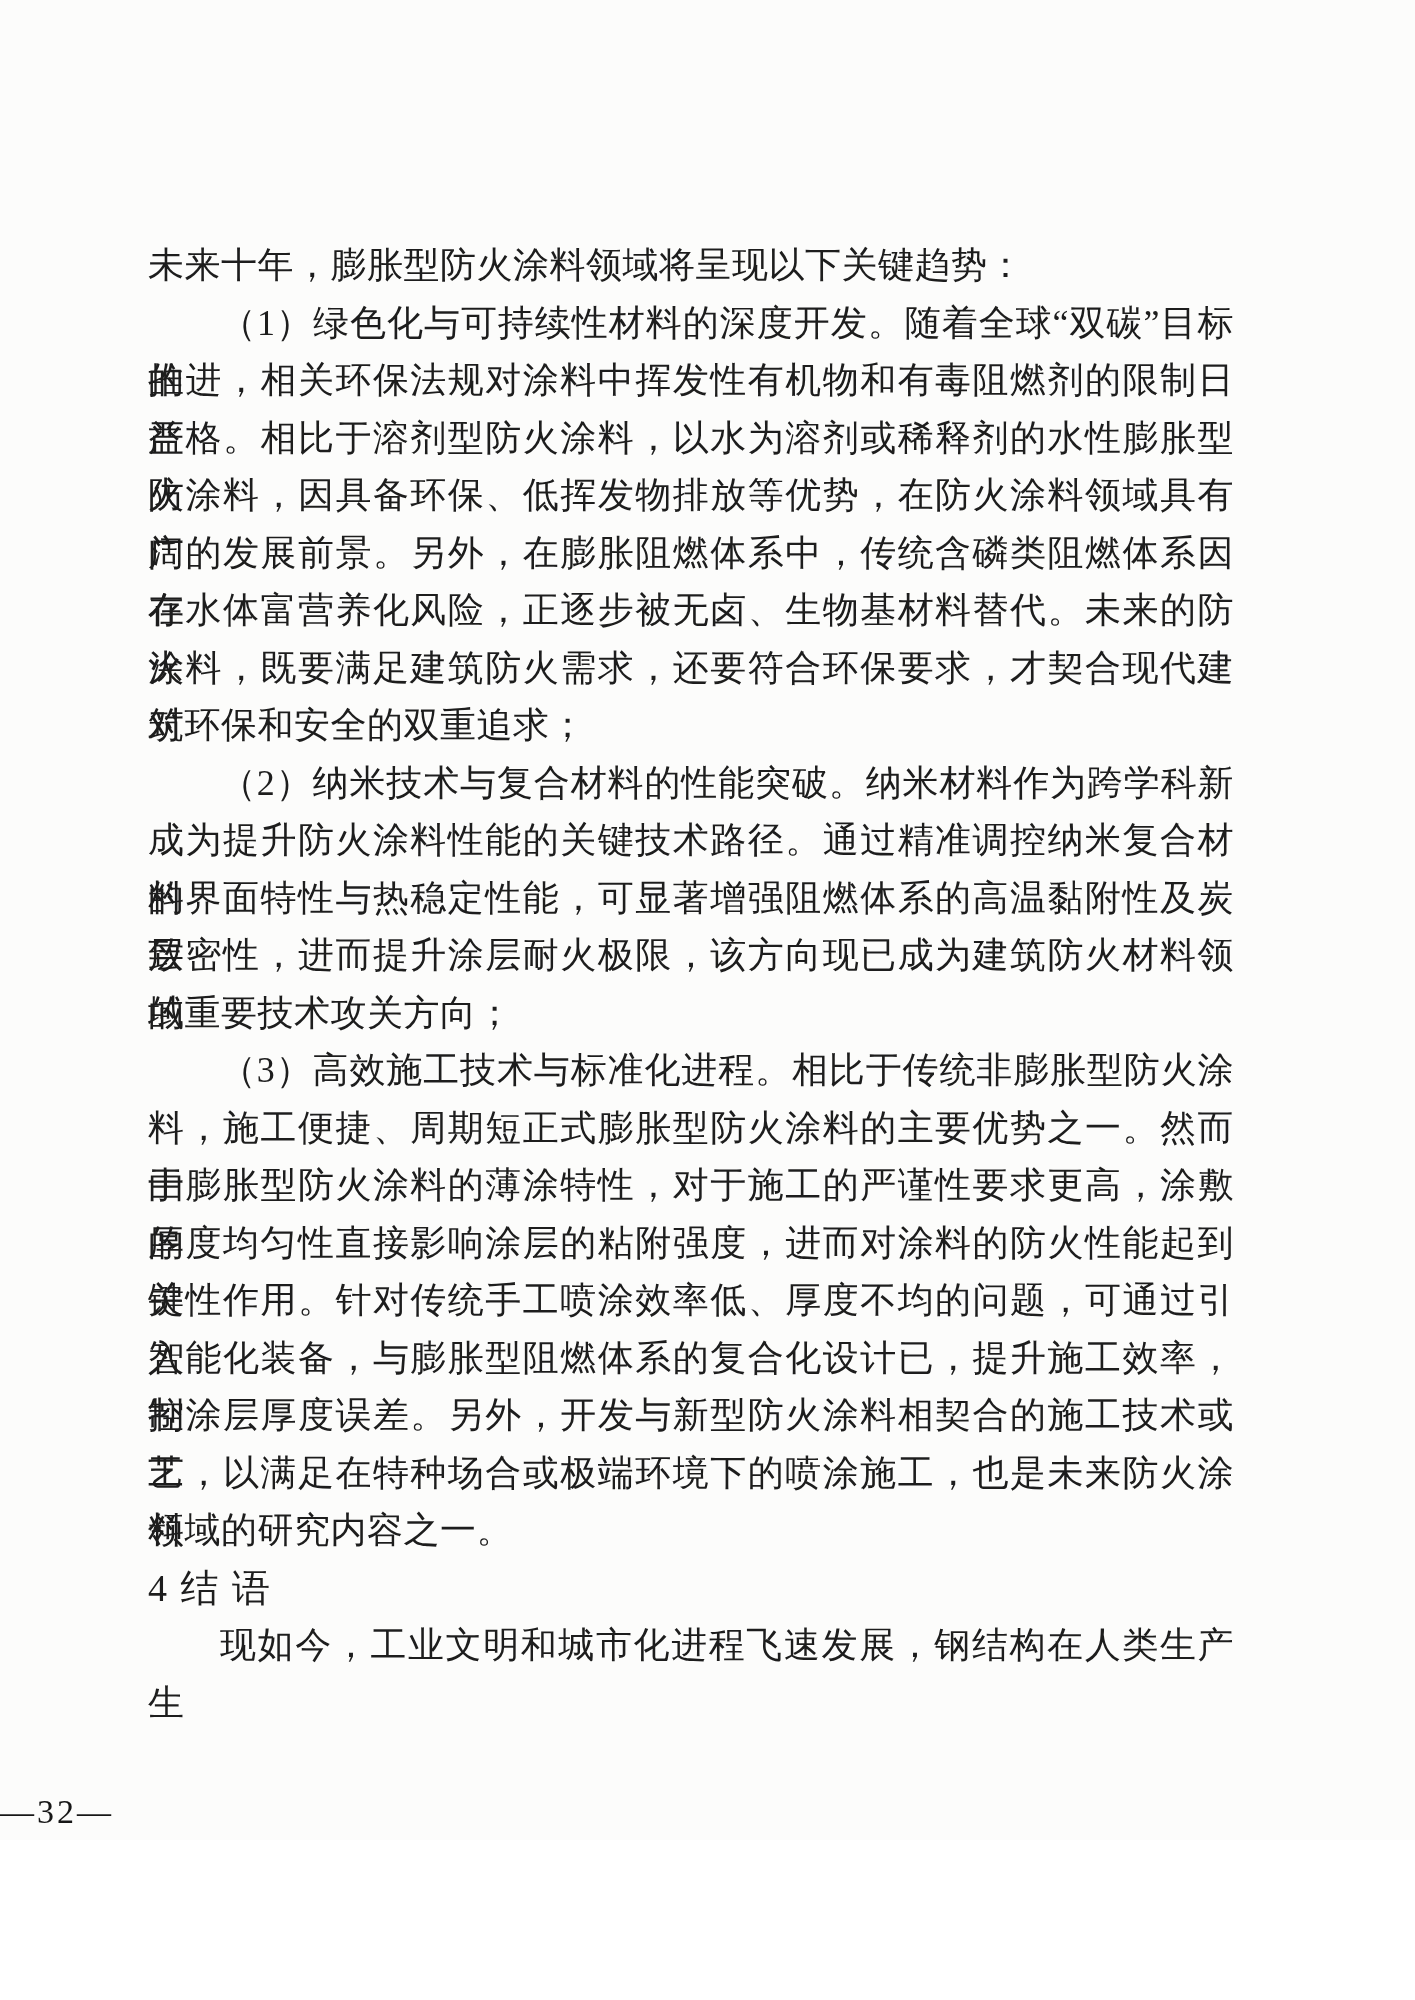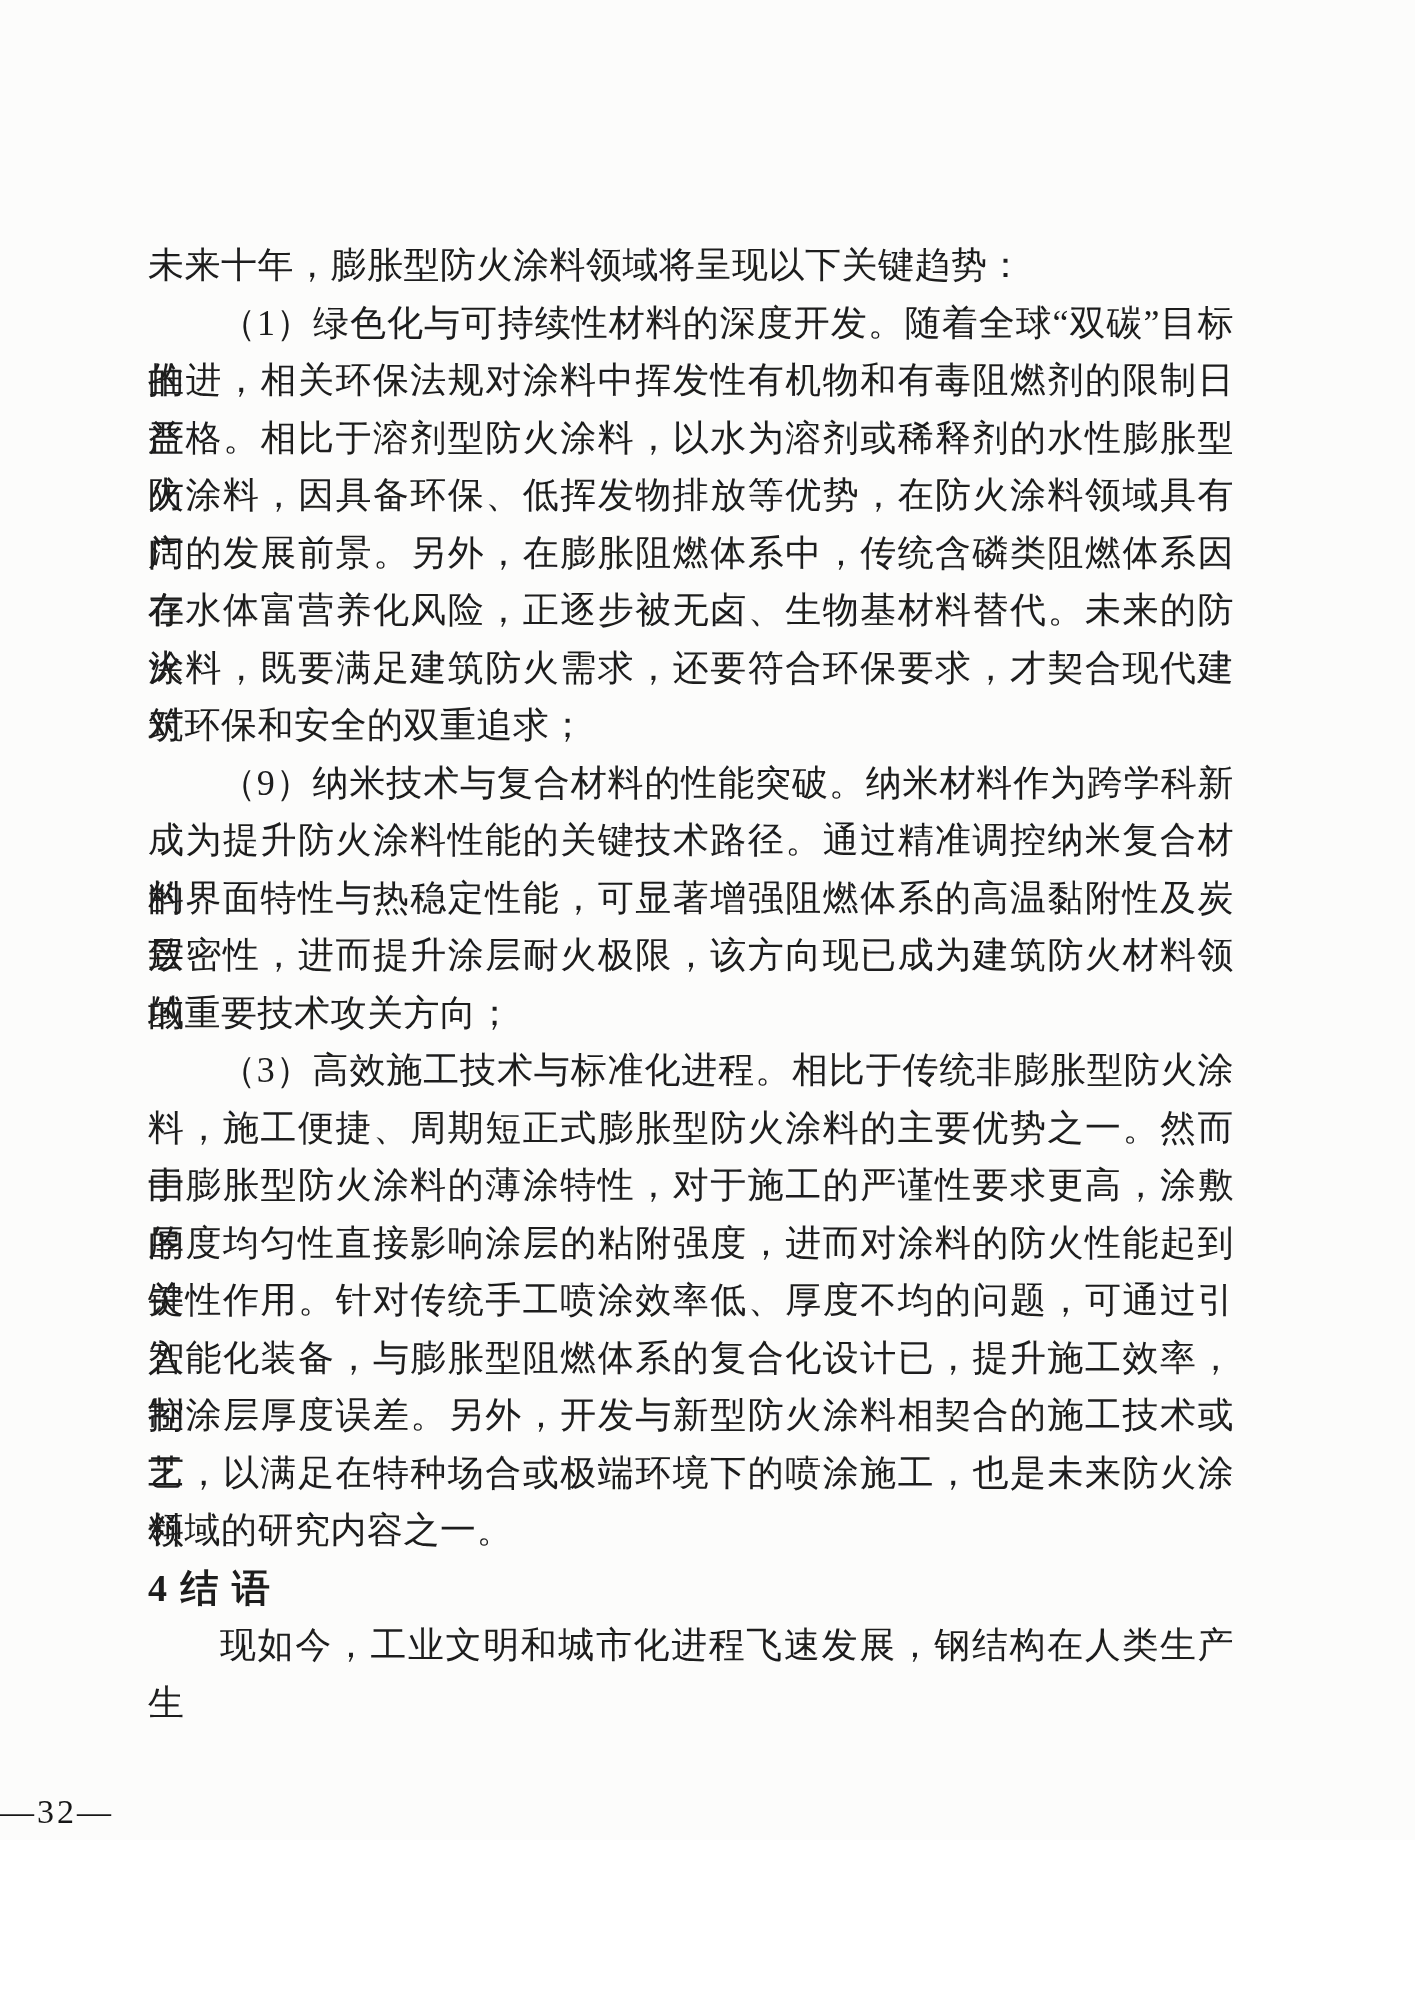"（9）纳米技术与复合材料的性能突破。纳米材料作为跨学科新" div.line { text: 9 -> 2 }
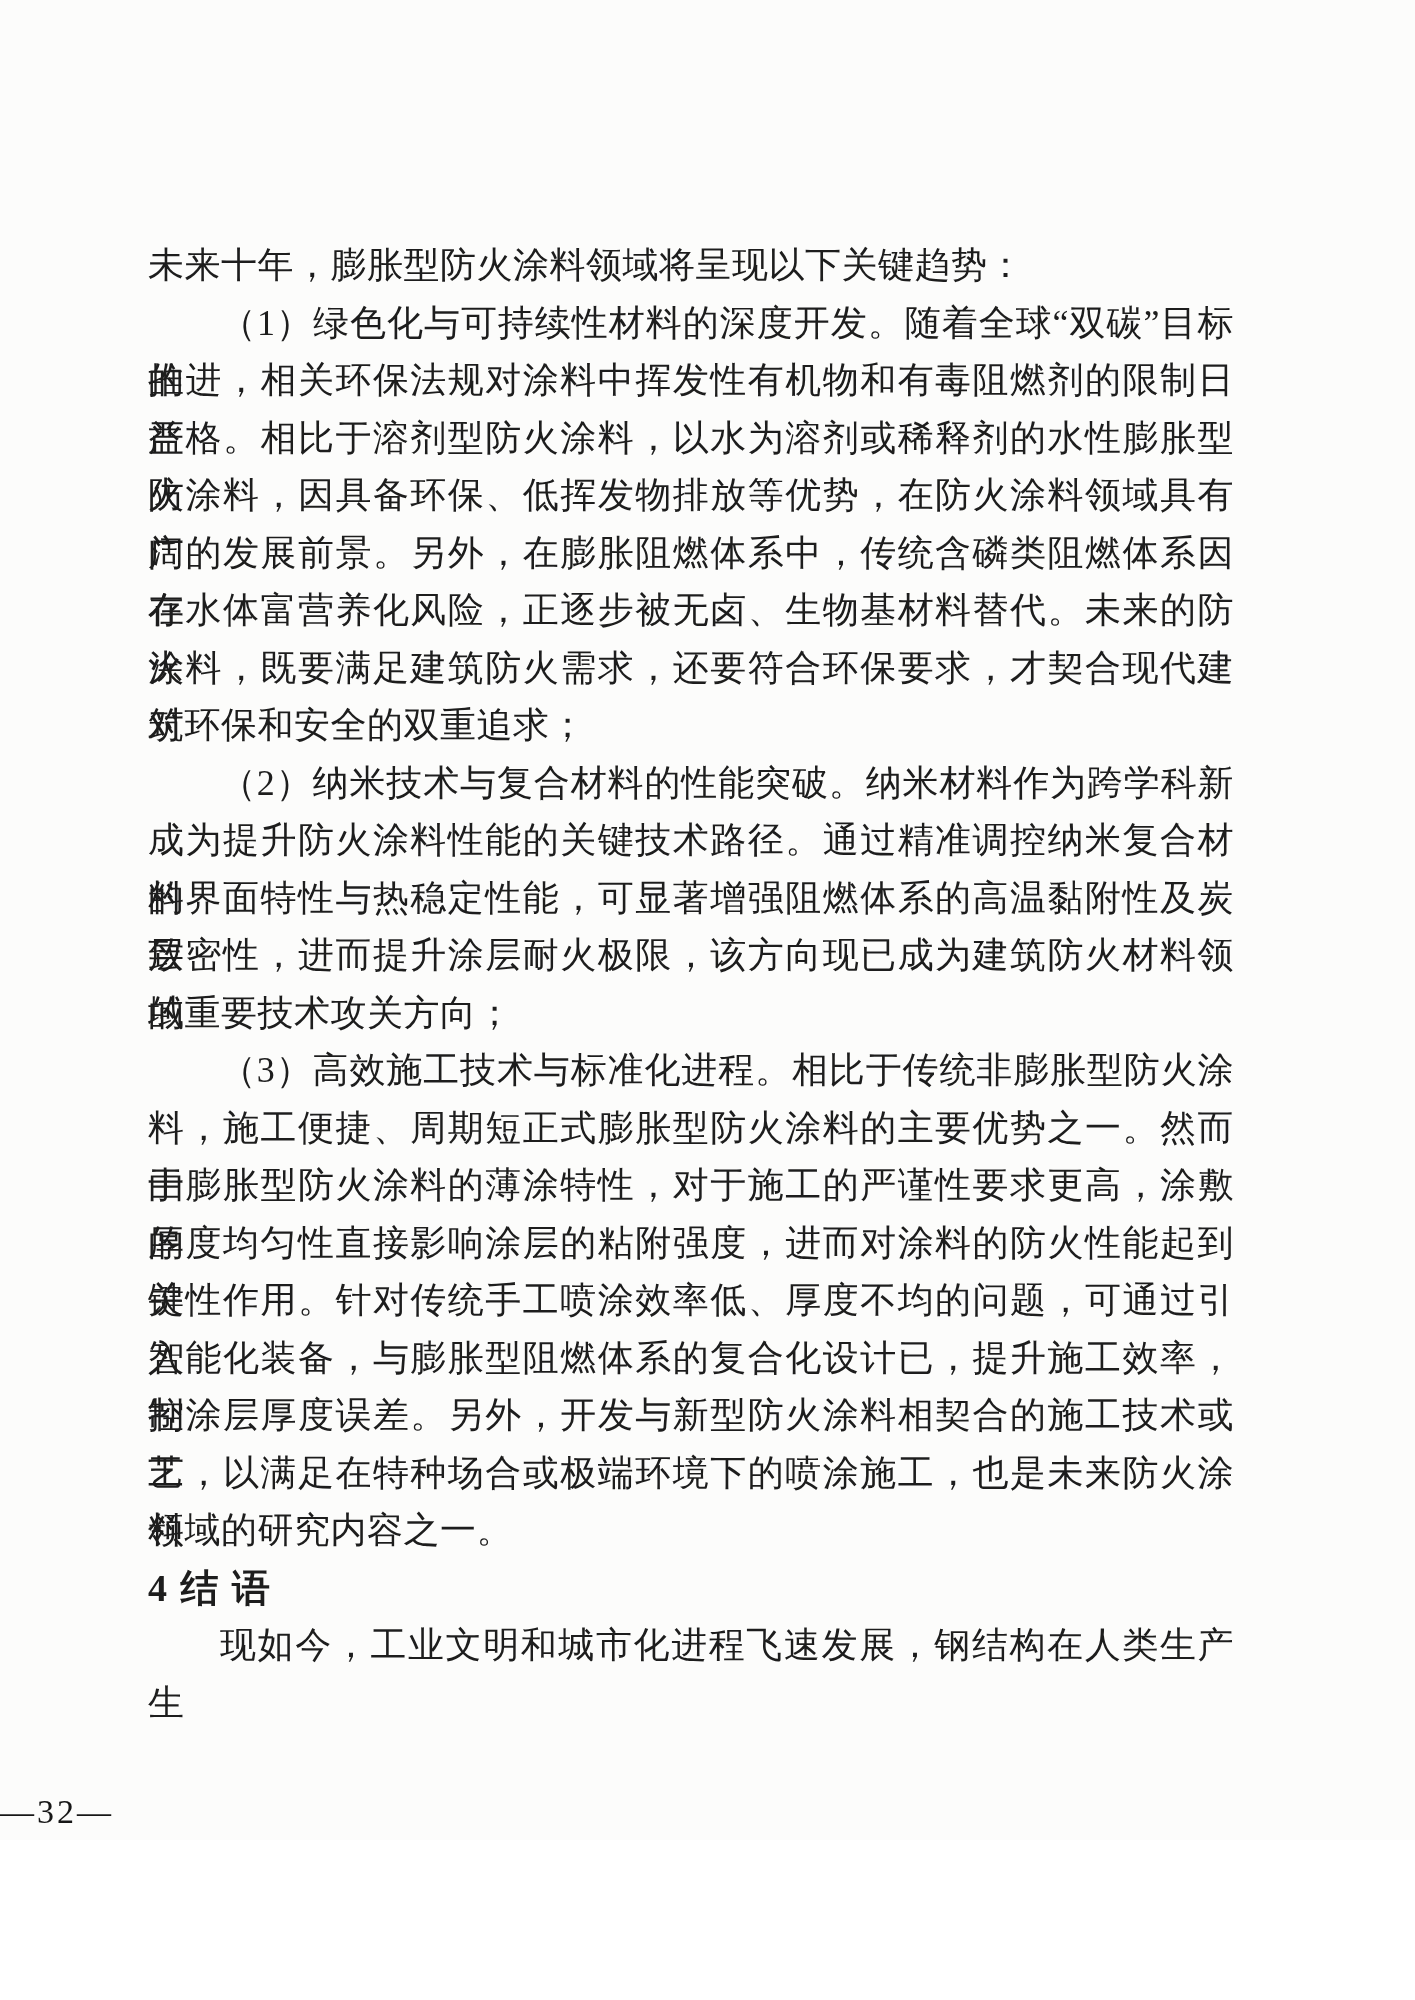"4 结 语" .line.heading { font-weight: bold -> normal }
